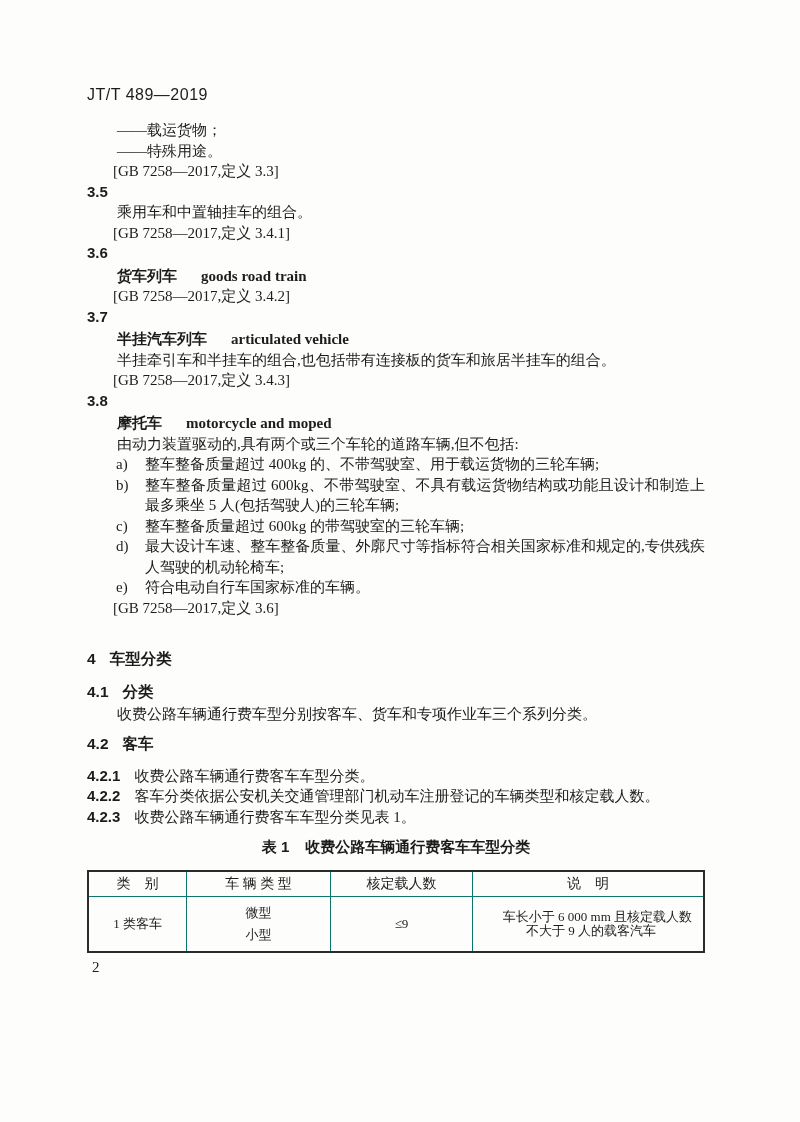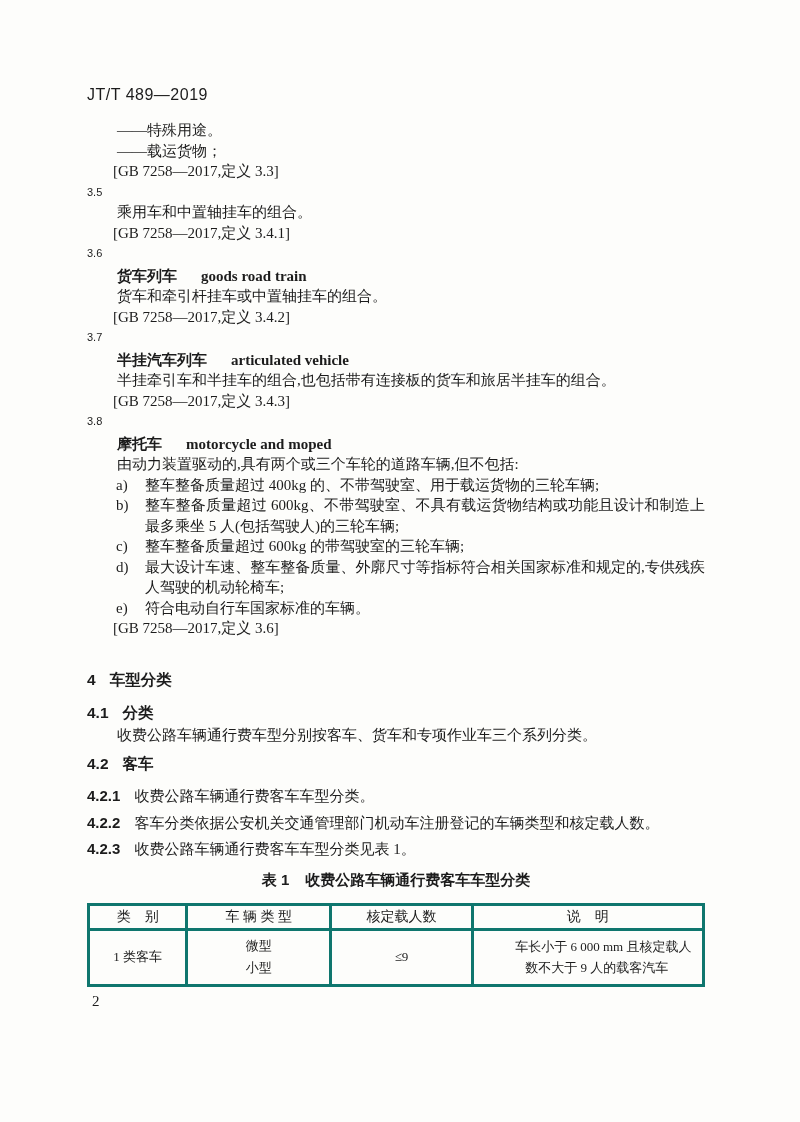"——特殊用途。" p.dash { order: before "——载运货物；" -> after "——载运货物；" }
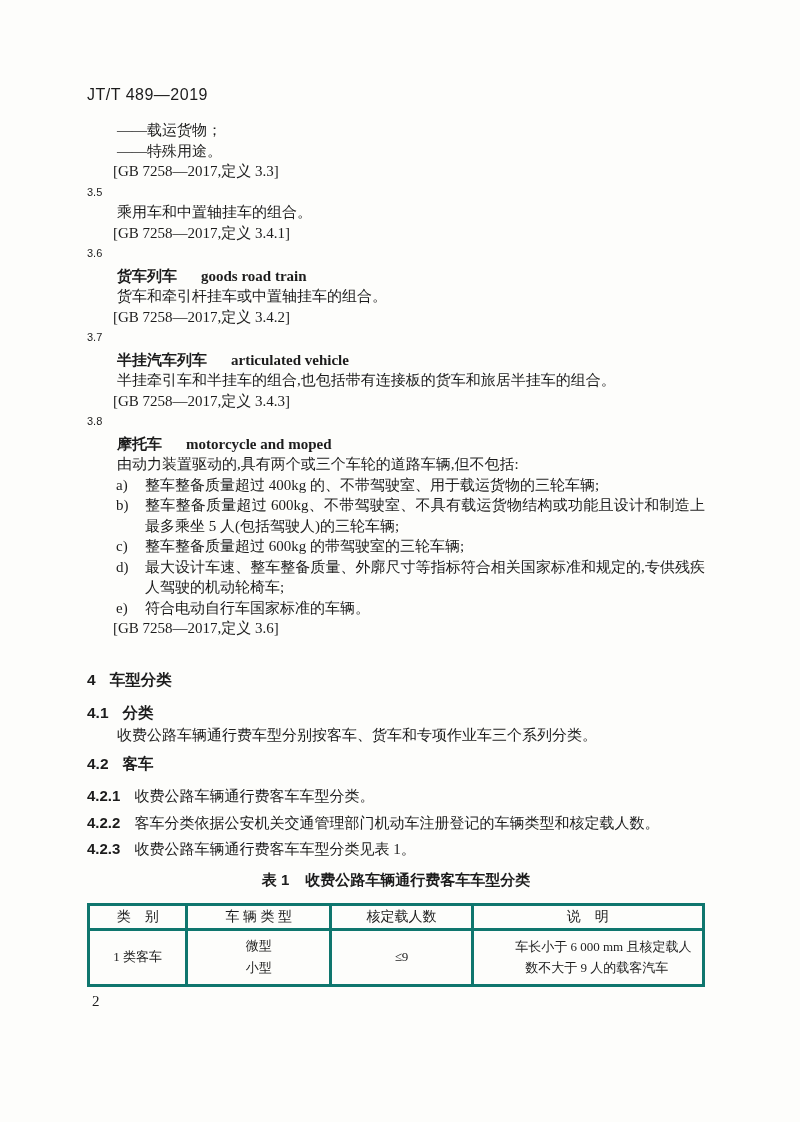"3.5" .cnum { font-size: 11px -> 15px; font-weight: none -> bold }
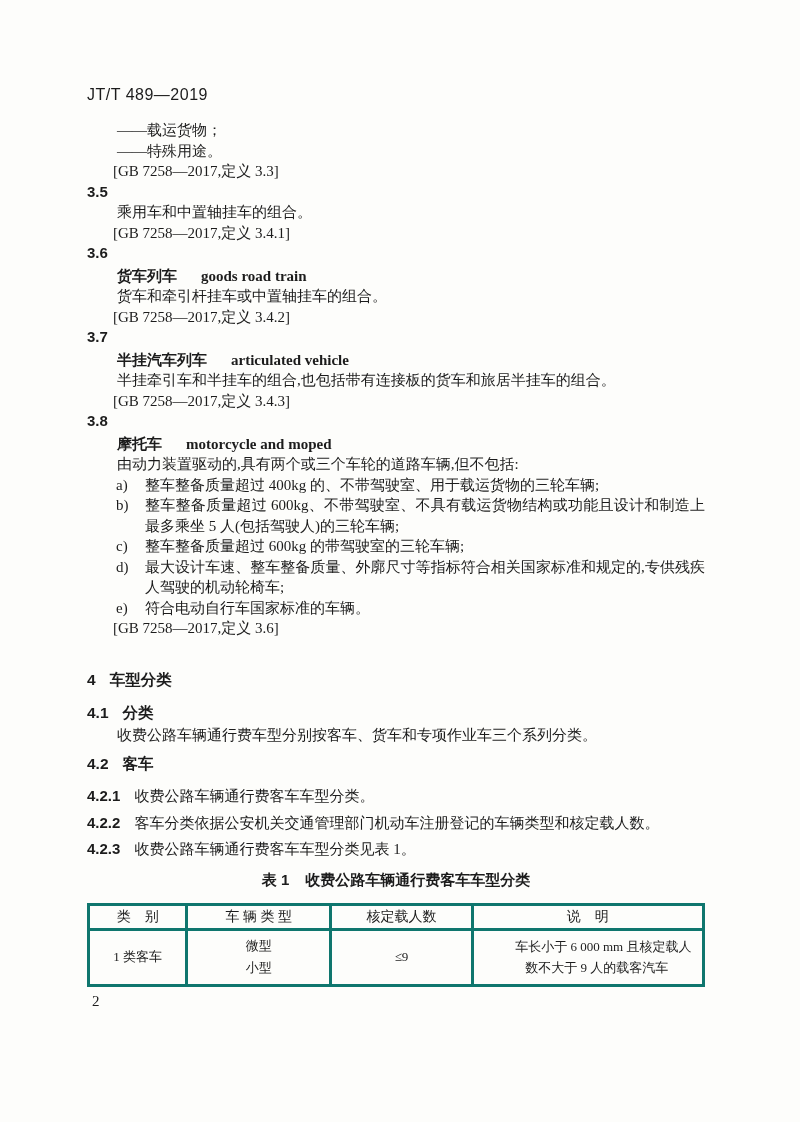"货车和牵引杆挂车或中置轴挂车的组合。" p.def { html: <p>货车和牵引杆挂车或中置轴挂车的组合。</p> -> none }
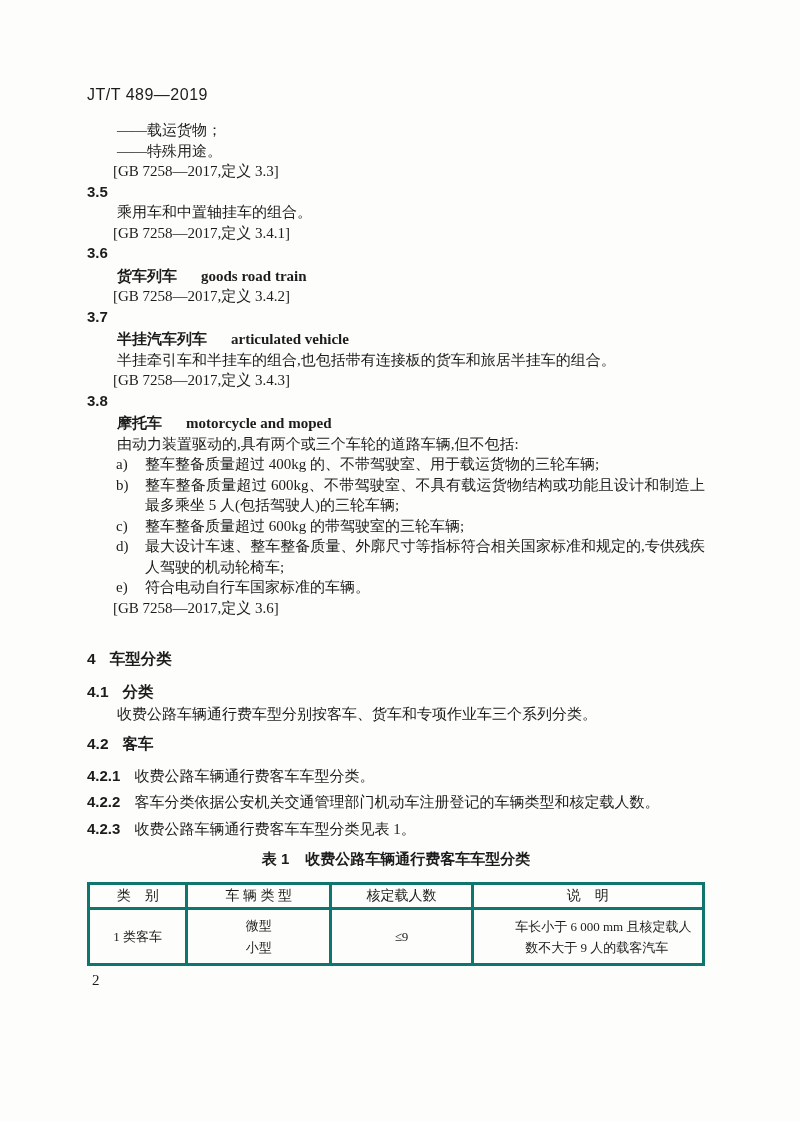"4.2.2" .clause { margin-top: 6px -> none }
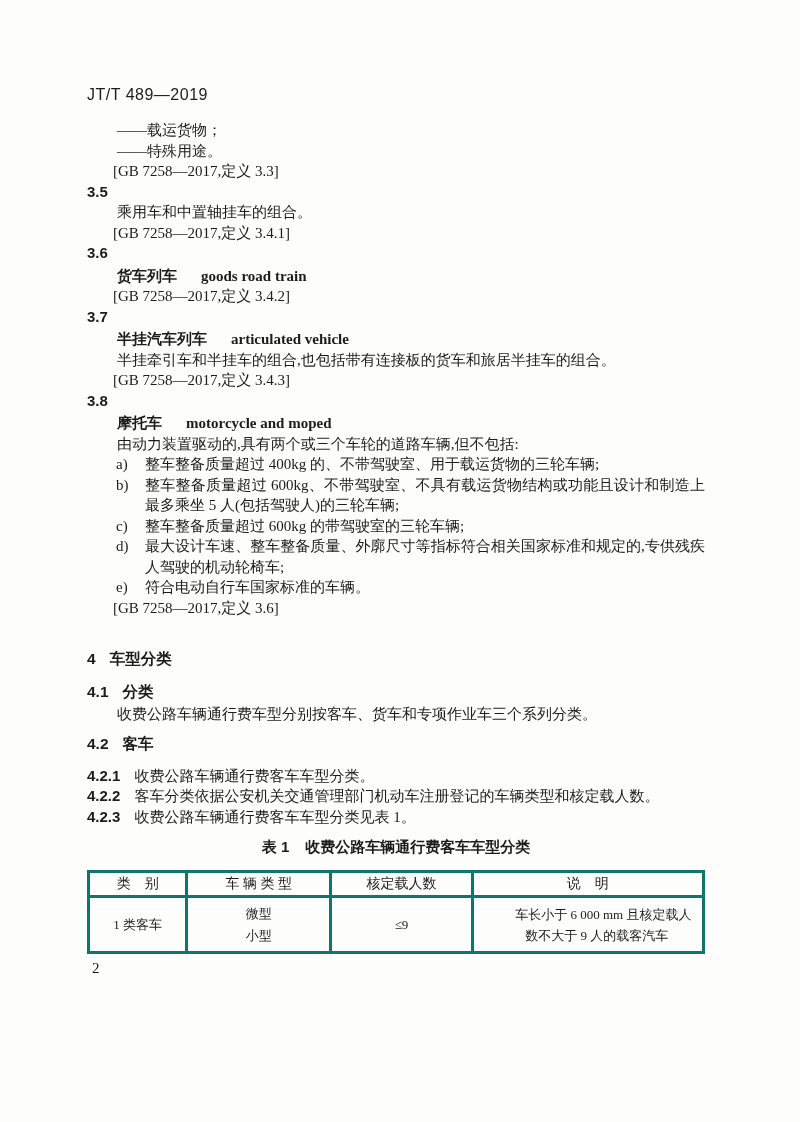"类 别" table.t1 th, table.t1 td { border: 3px solid #0f766e -> 1px solid #0f766e }
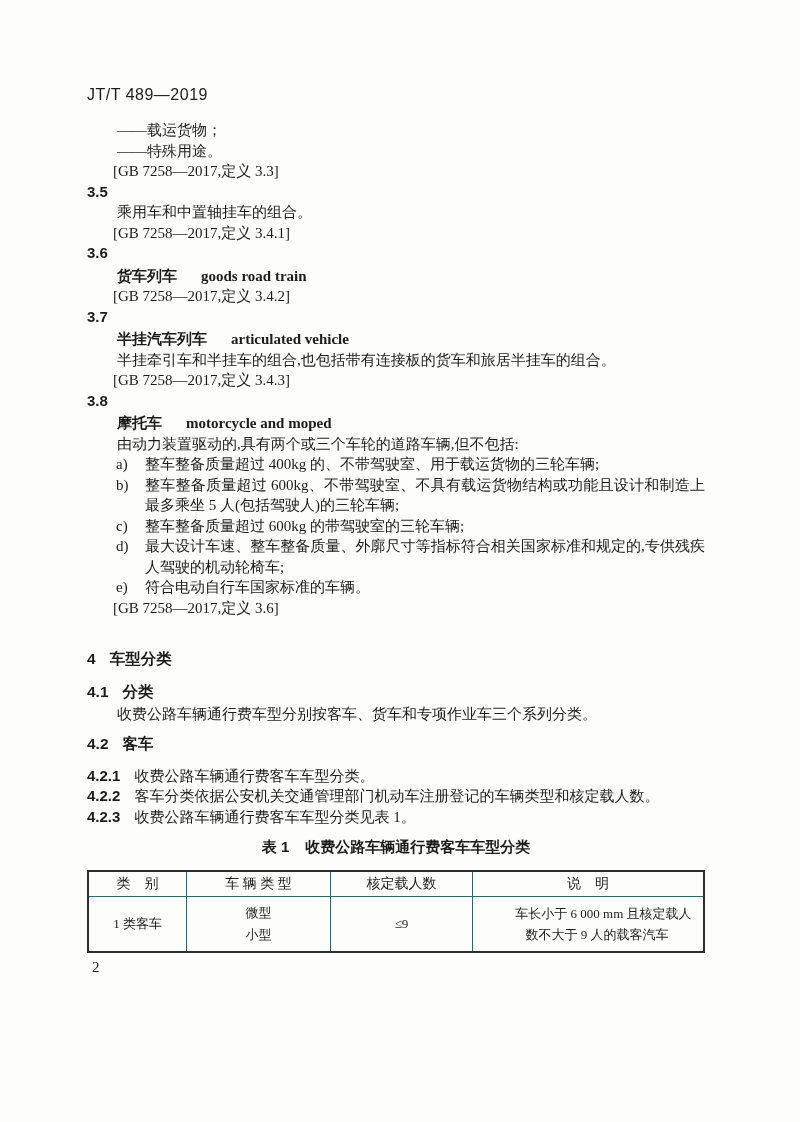"车长小于 6 000 mm 且核定载人数不大于" td.note { line-height: 21px -> 14px; padding: 5px 6px 5px 24px -> 5px 6px 5px 12px }
